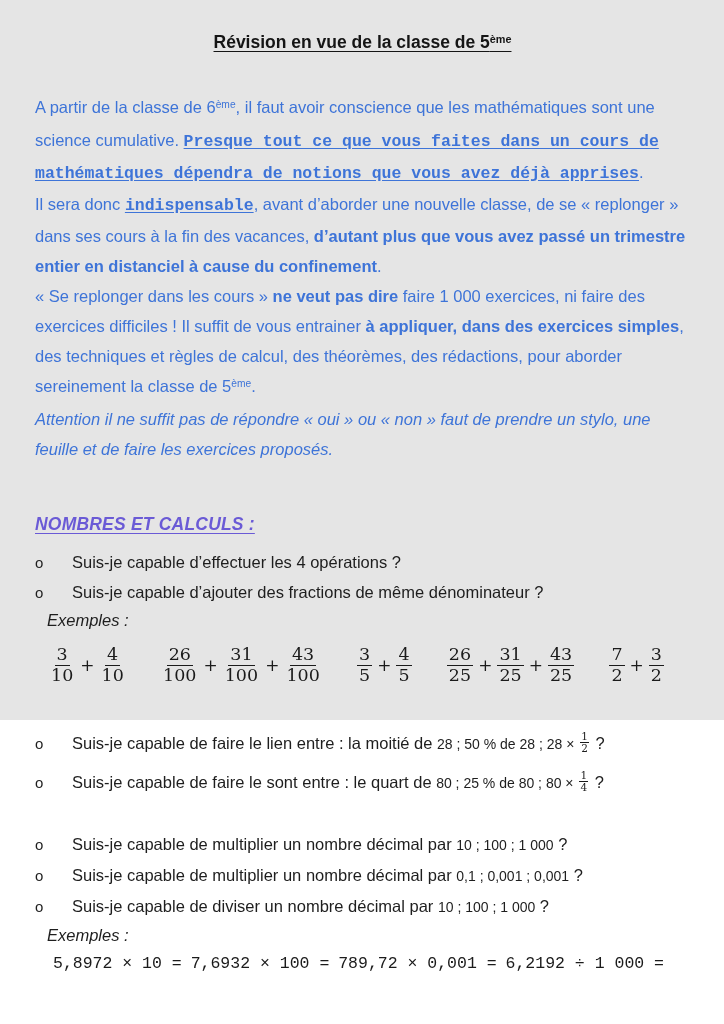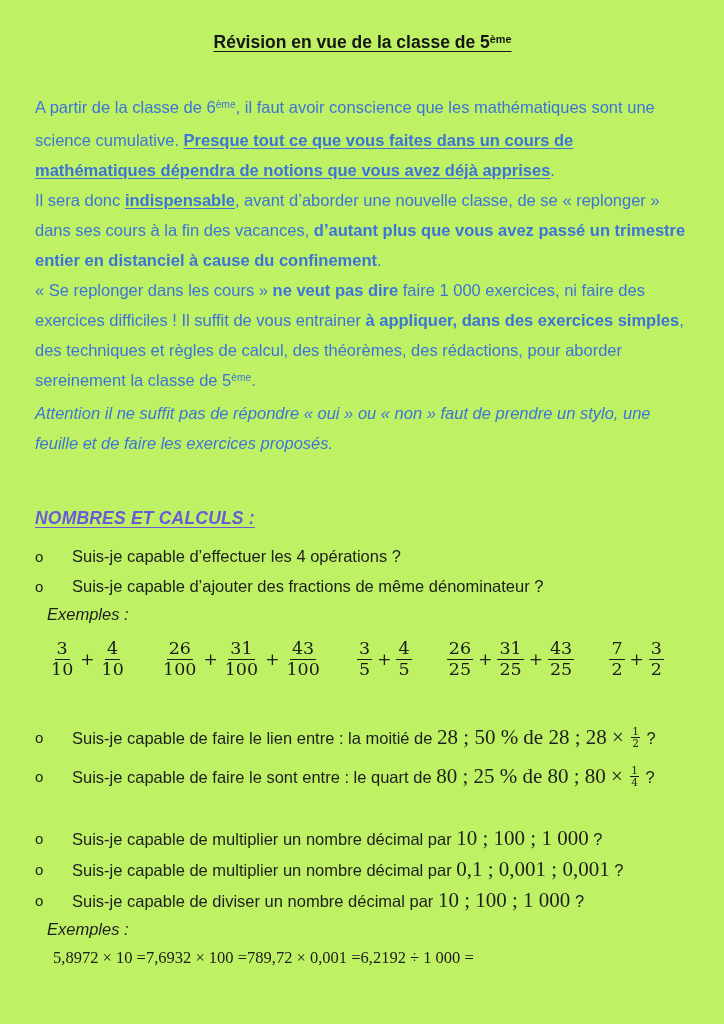"Révision en vue de la" .page { background: #bef264 -> #e5e5e5; height: 1024px -> 720px }
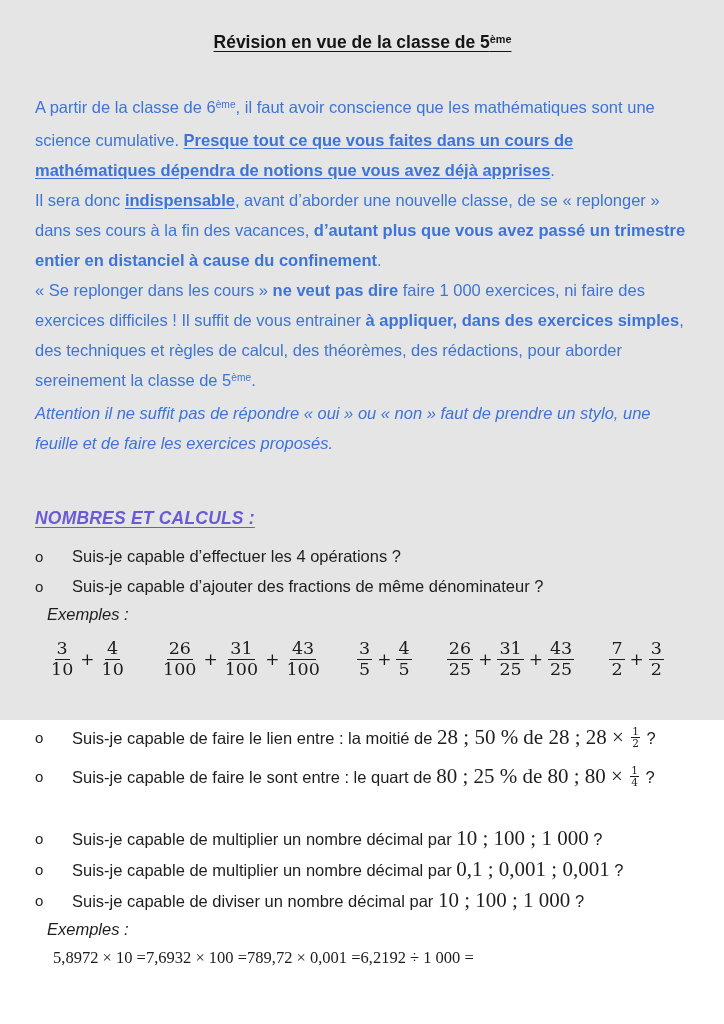"Presque tout ce que vous" .u { font-family: none -> Liberation Mono, monospace }
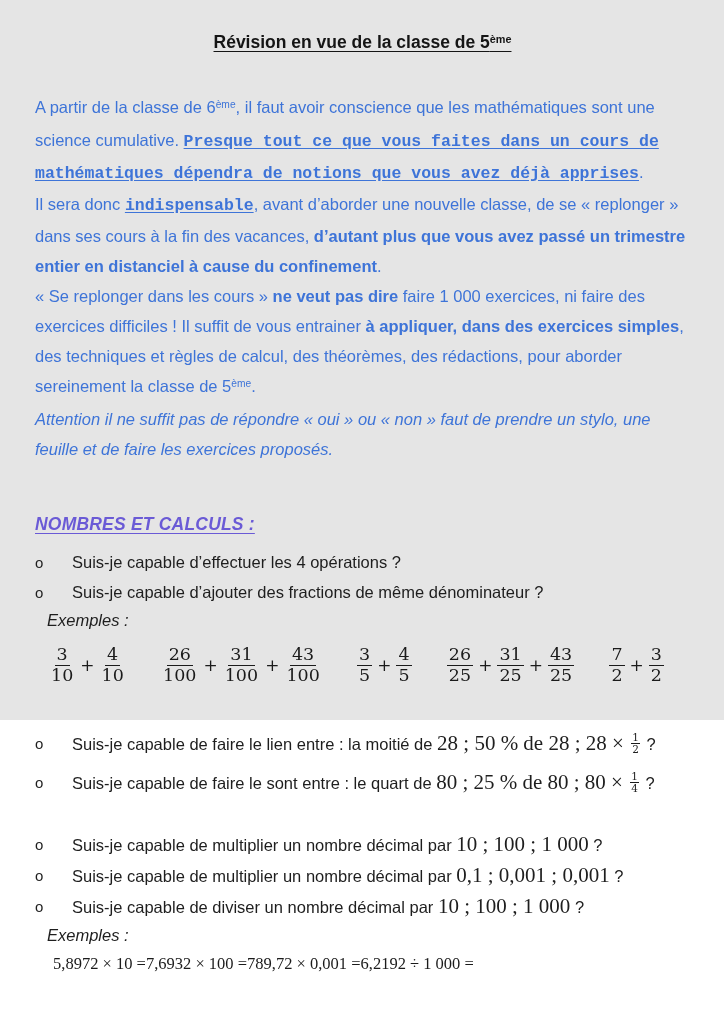"28 ; 50 % de" .math { font-family: Liberation Serif, serif -> Liberation Sans, sans-serif; font-size: 21px -> 14px }
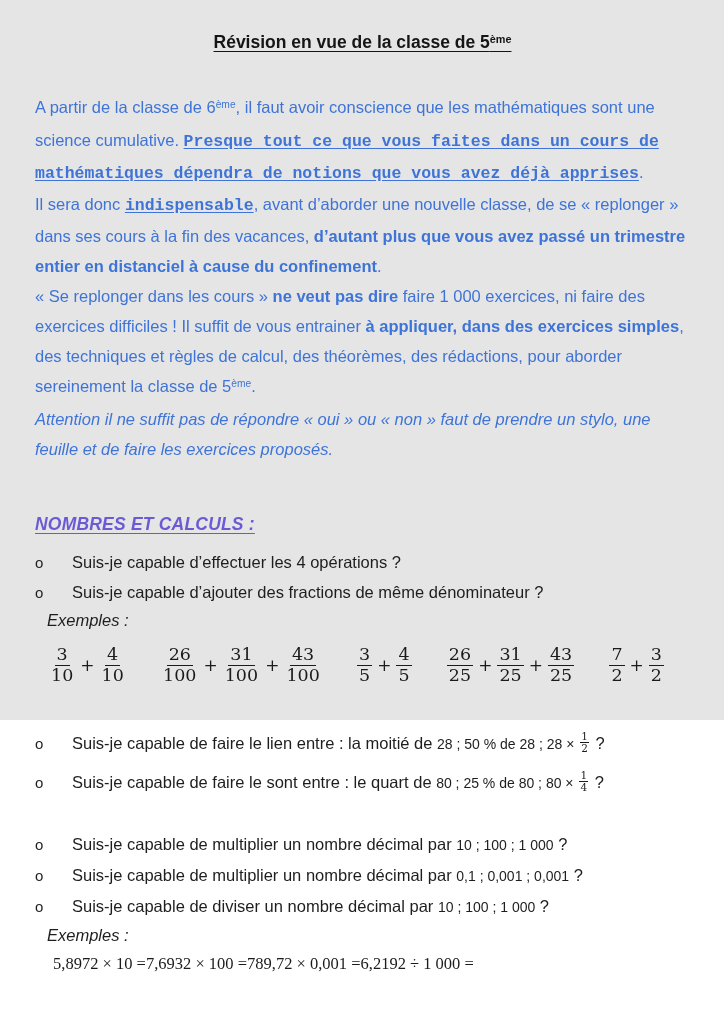"5,8972 × 10 =" .calcrow { font-family: Liberation Serif, serif -> Liberation Mono, monospace; justify-content: flex-start -> space-between }
